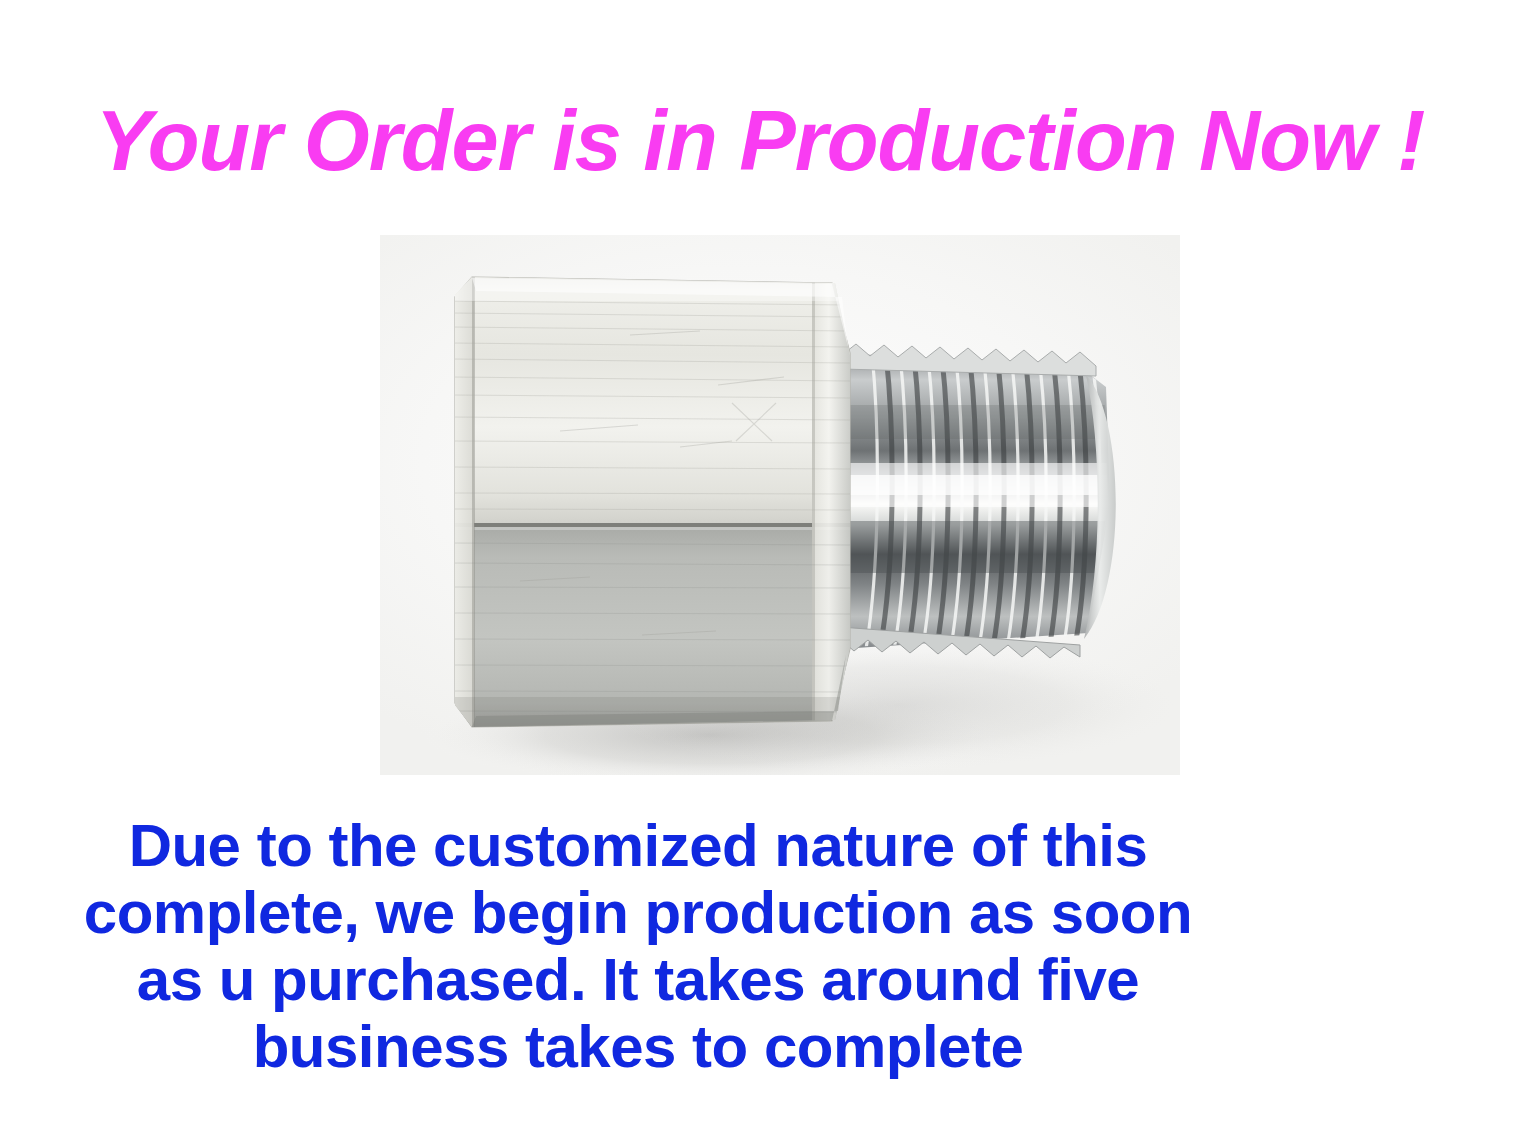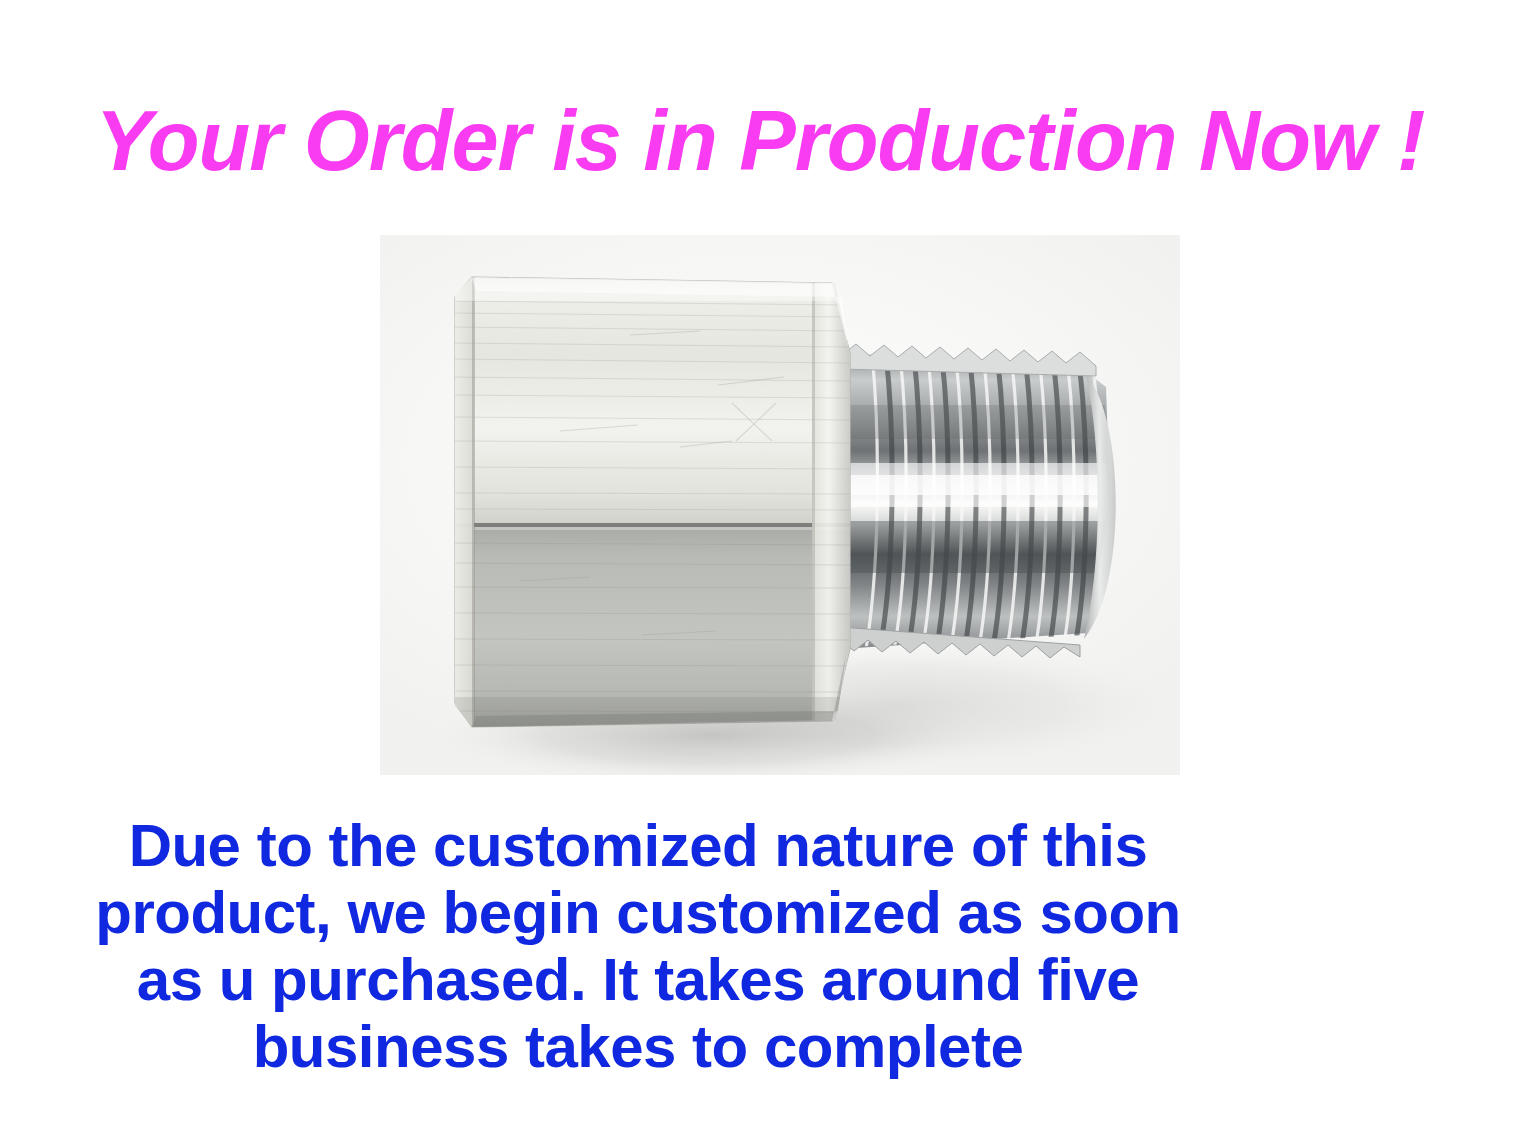"product, we begin customized as" span.ln { text: product, we begin customized -> complete, we begin production }
